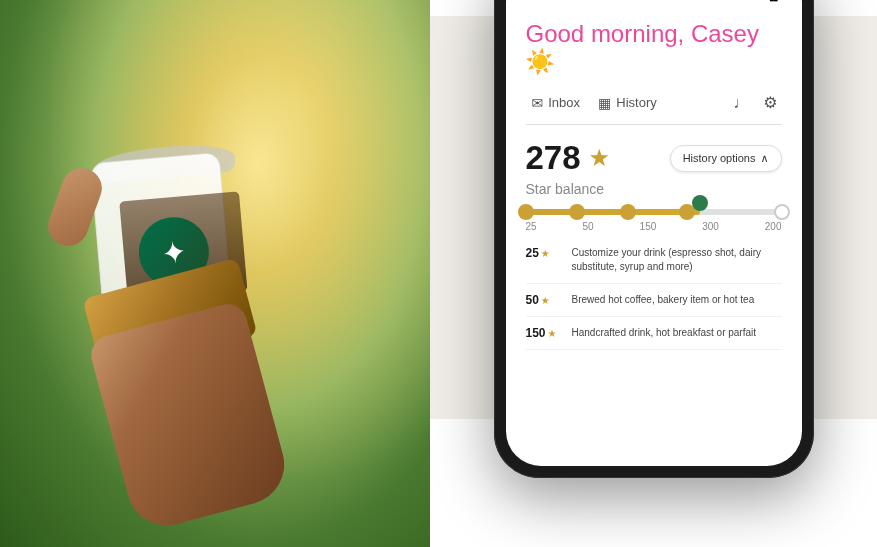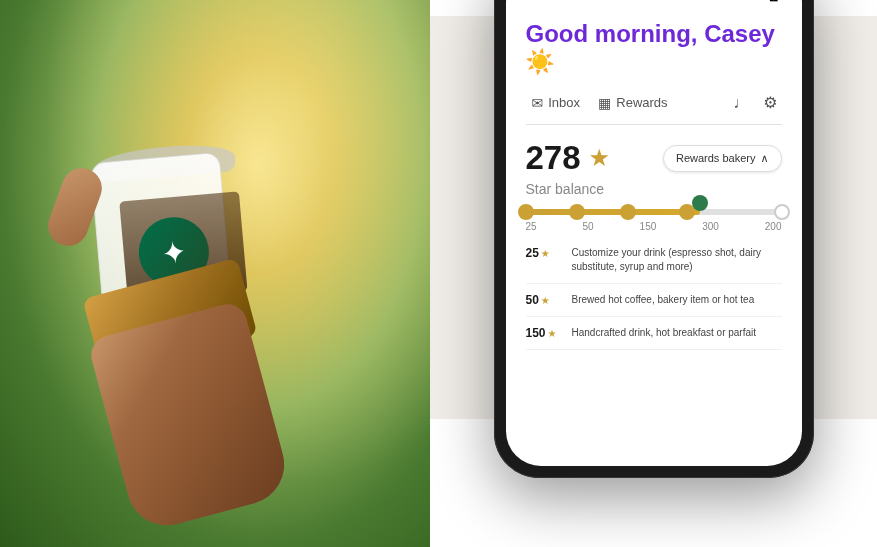"Good morning, Casey ☀️" .greeting { color: #6d28d9 -> #ec4899; font-weight: 700 -> 400 }
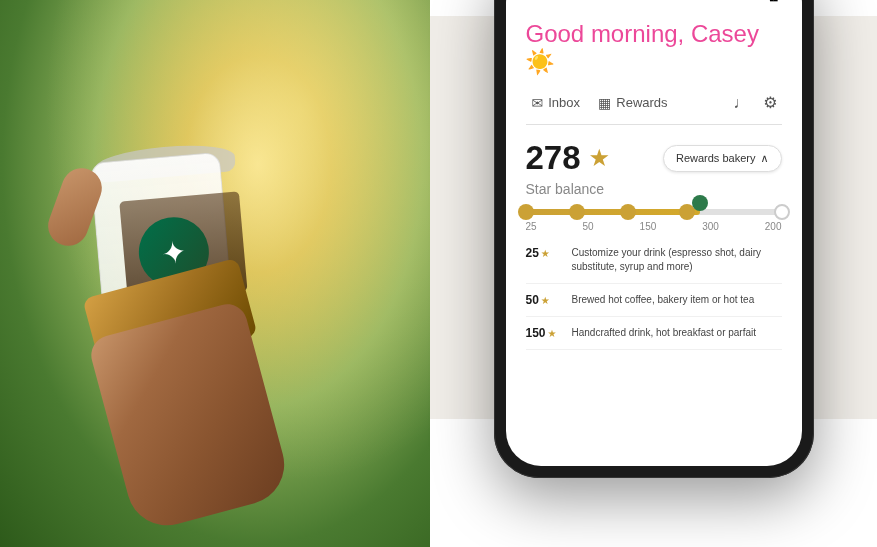"Rewards" span { text: Rewards -> History }
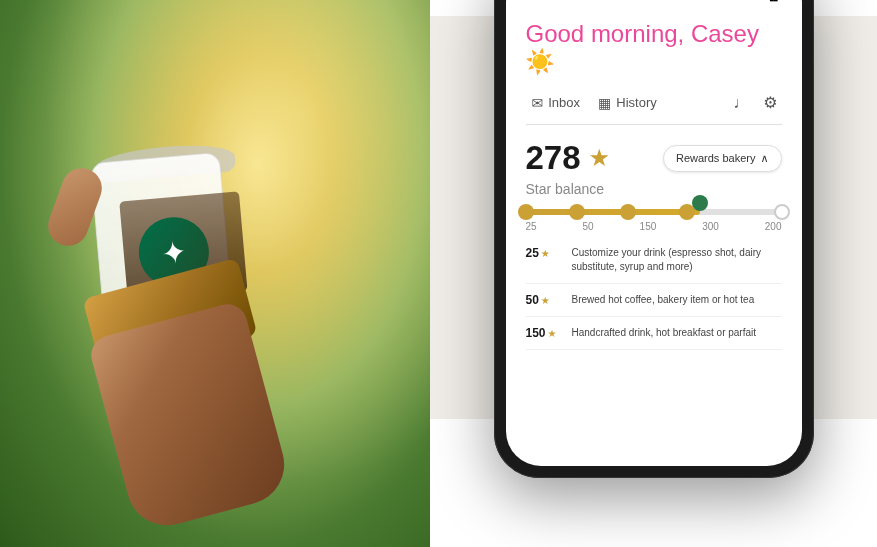"Rewards bakery" span { text: Rewards bakery -> History options }
